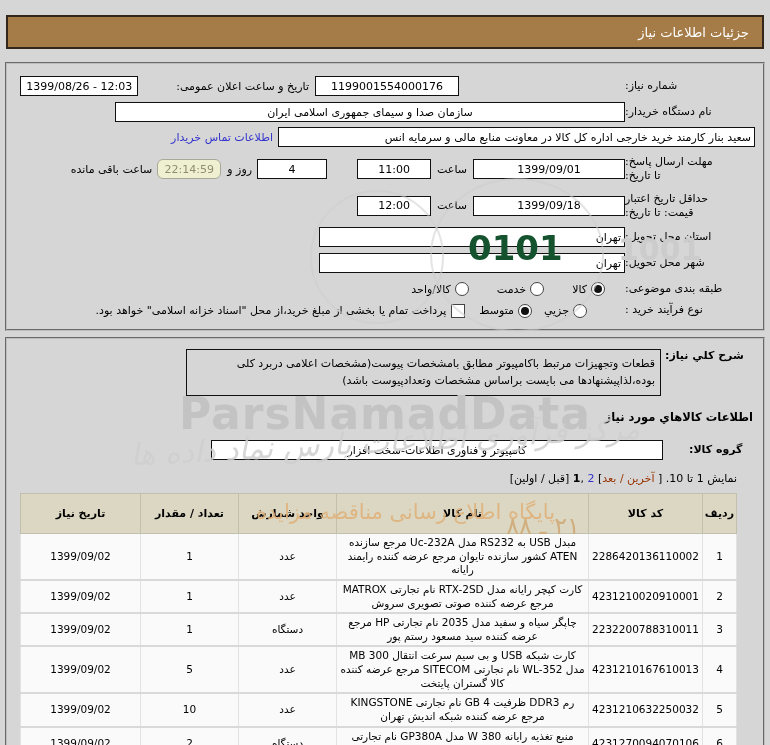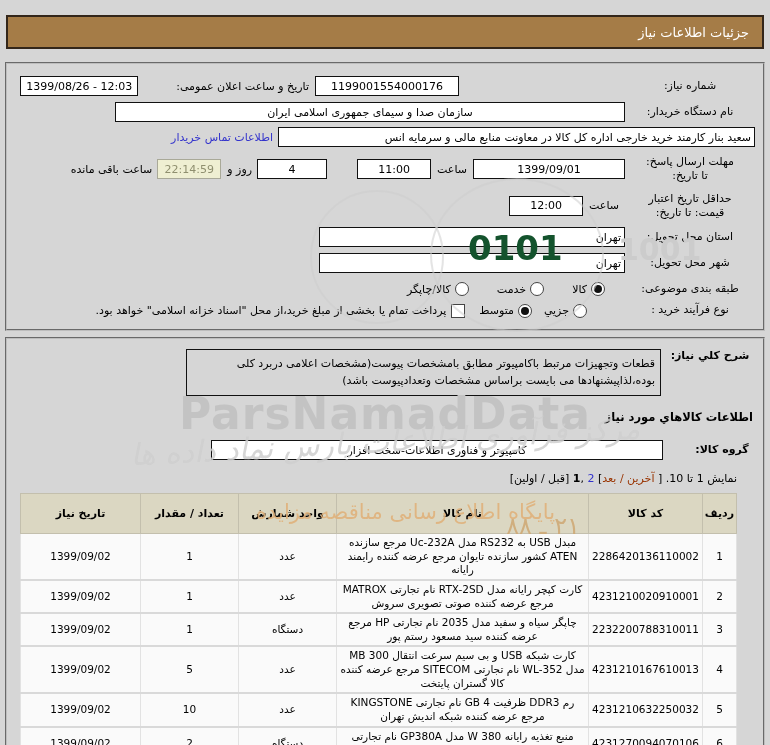"شماره نیاز:" .flabel { text-align: center -> left }
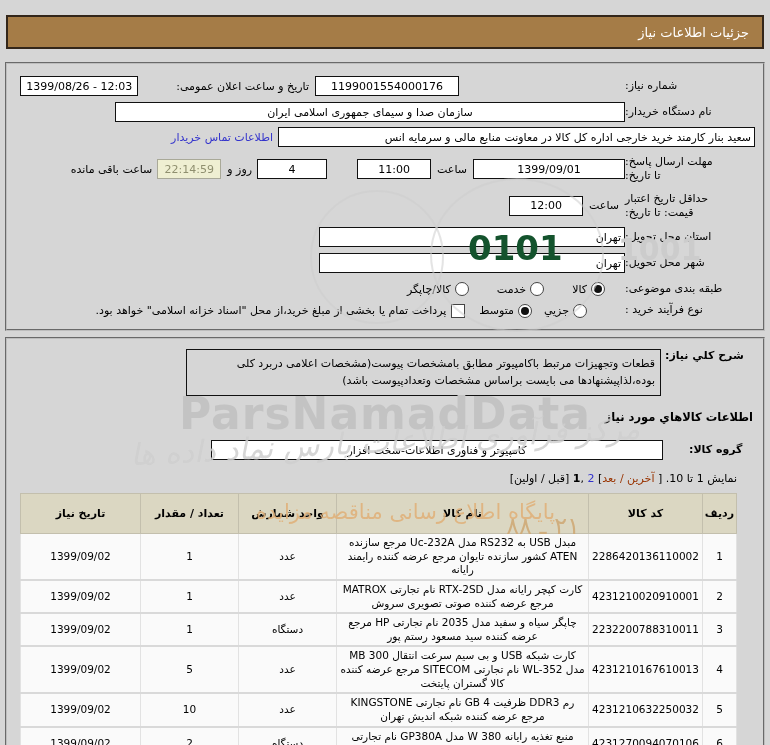"22:14:59" input.tb { border-radius: none -> 6px }
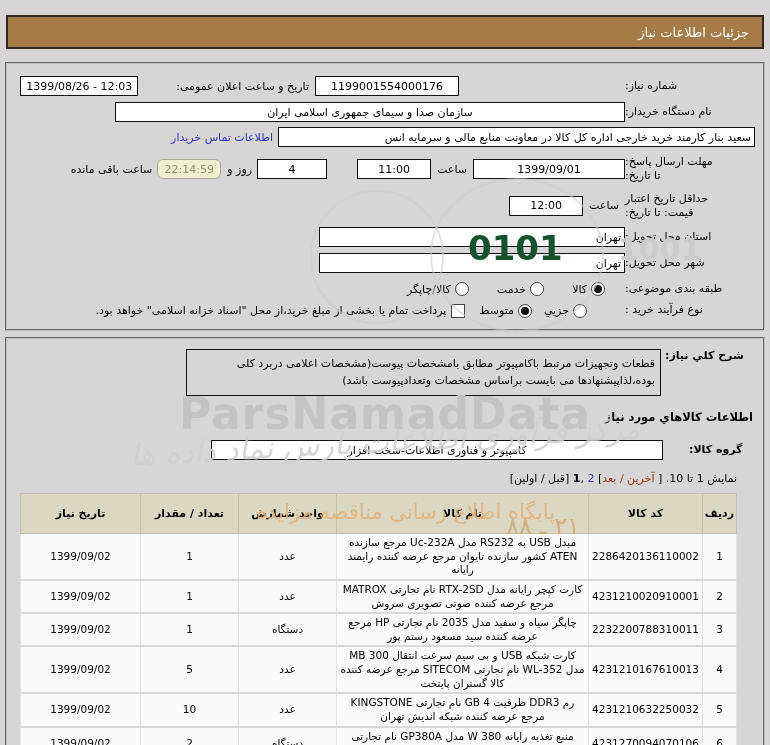"1399/09/18" input.tb { html: none -> <input> }
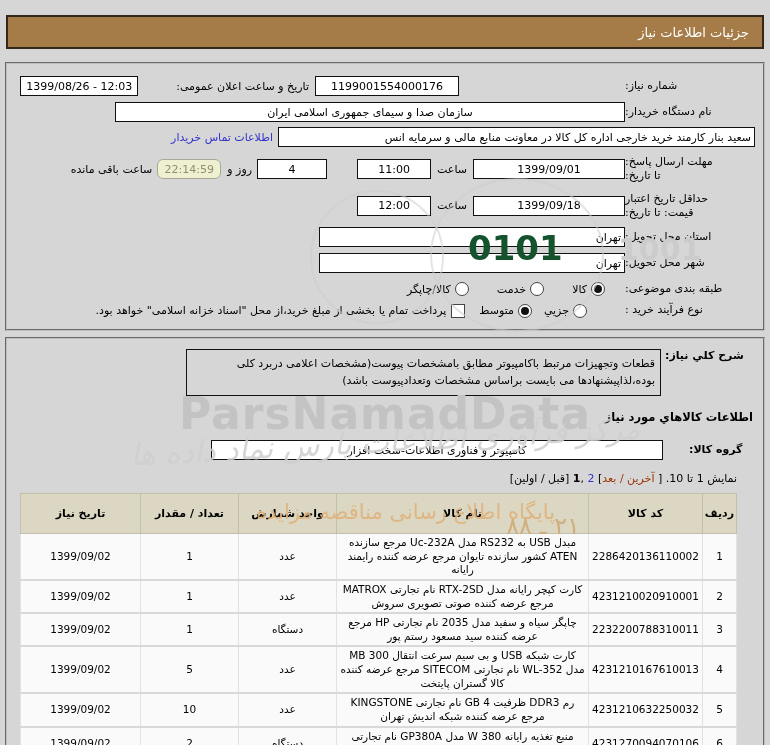"کالا/چاپگر" span { text: کالا/چاپگر -> کالا/واحد }
